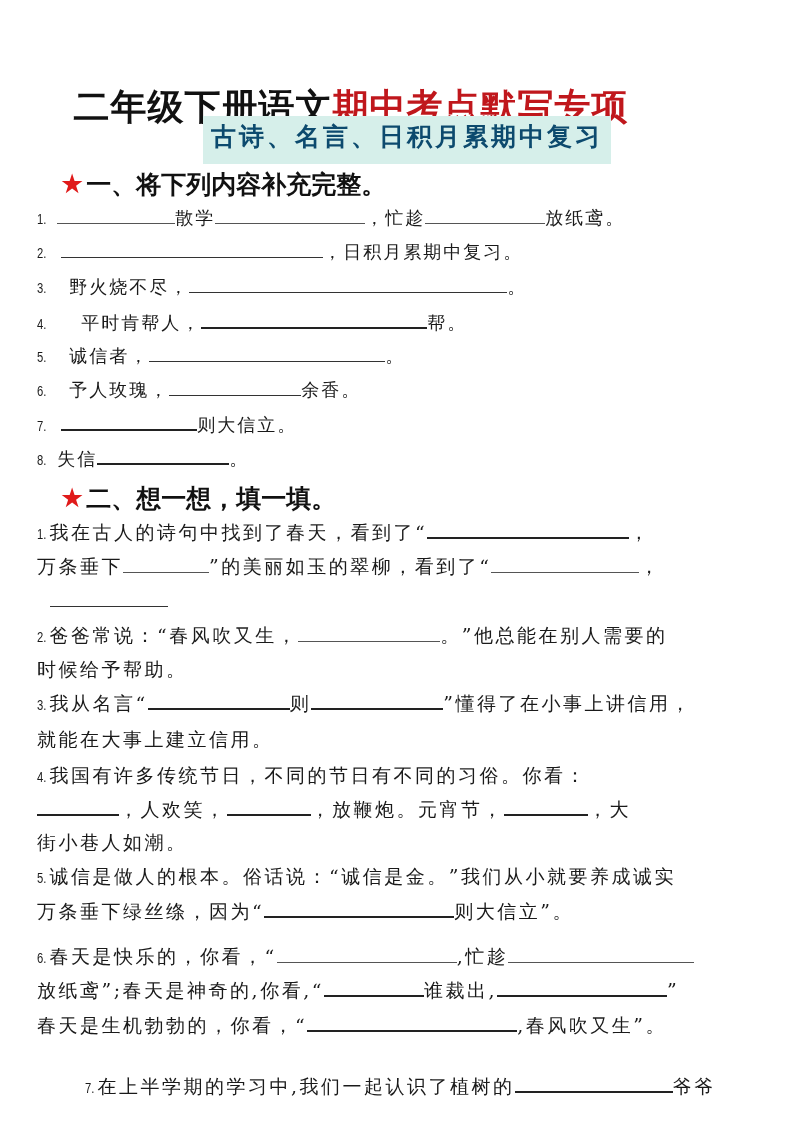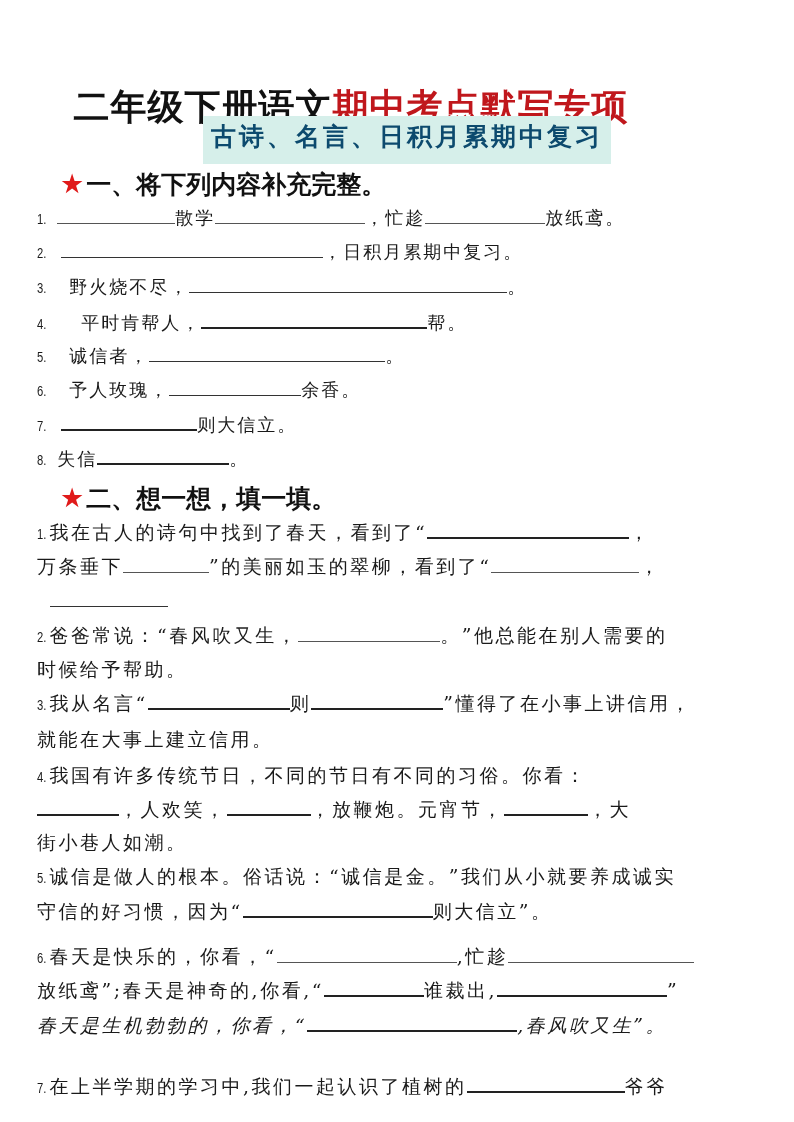"守信的好习惯，因为“" span { text: 守信的好习惯 -> 万条垂下绿丝绦 }
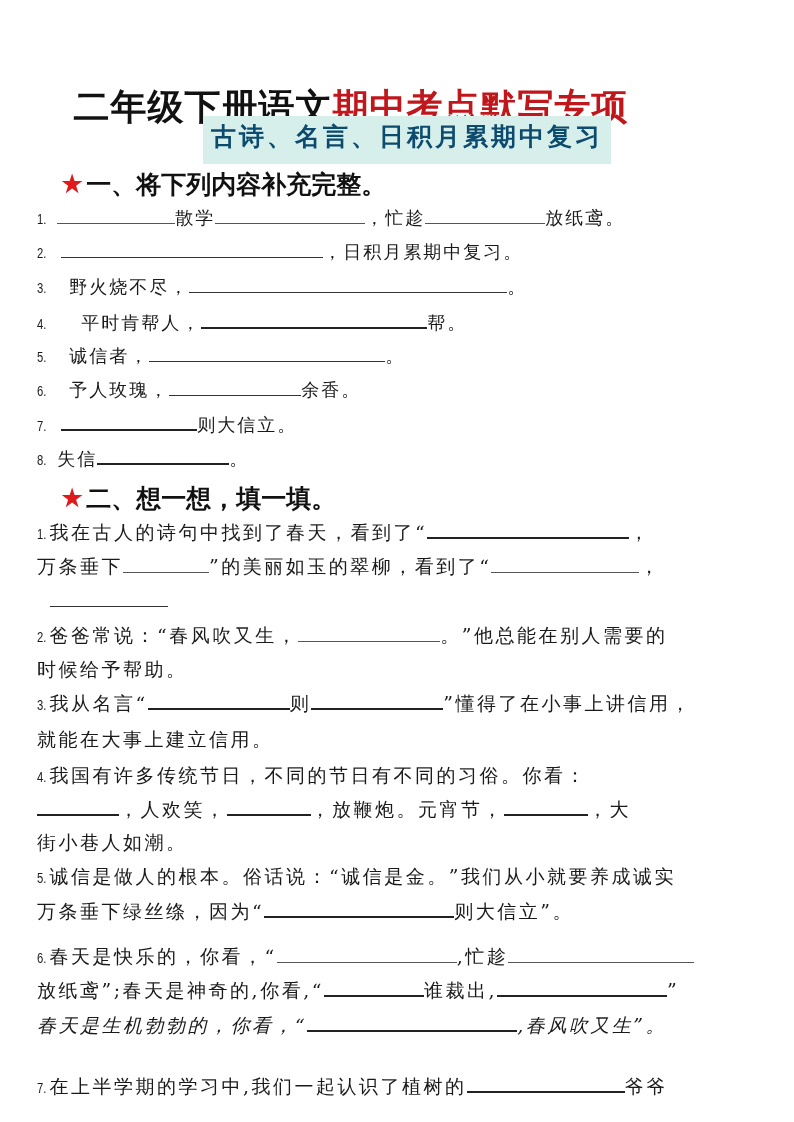"春天是生机勃勃的，你看，“ ,春风吹又生”。" div.line { font-style: italic -> none }
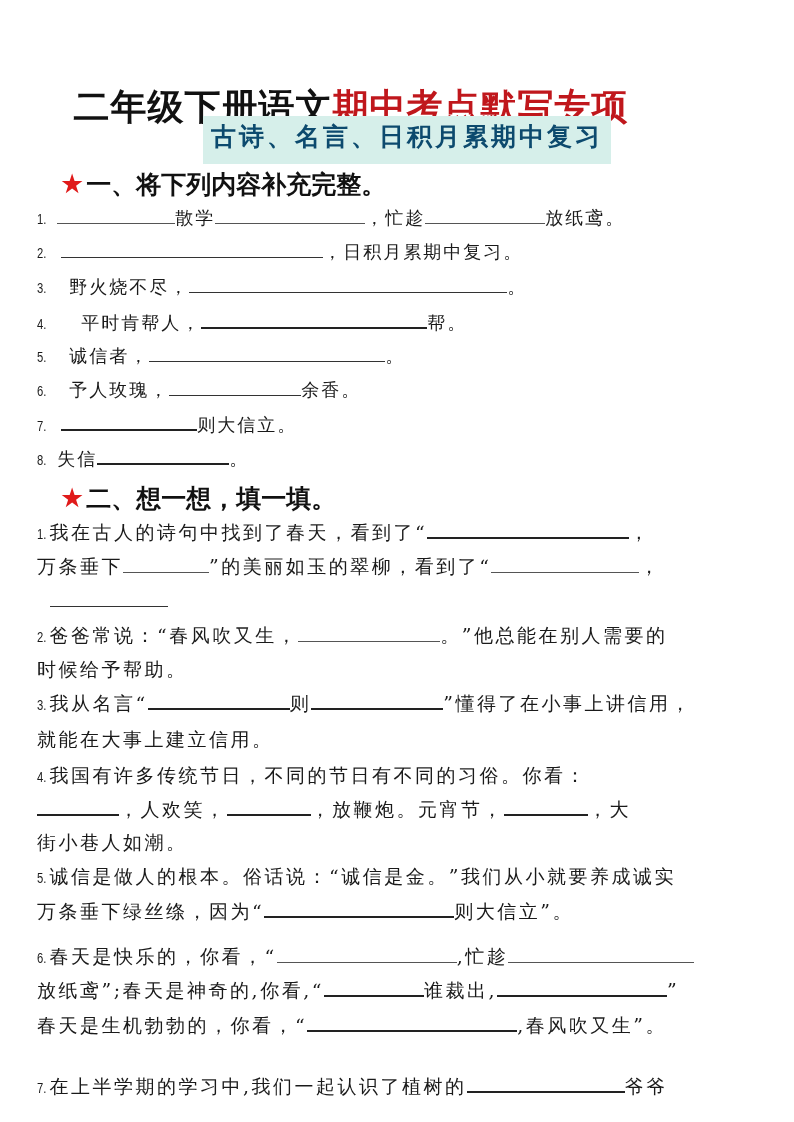"7. 在上半学期的学习中,我们一起认识了植树的 爷爷" div.line { margin-left: none -> 48px }
